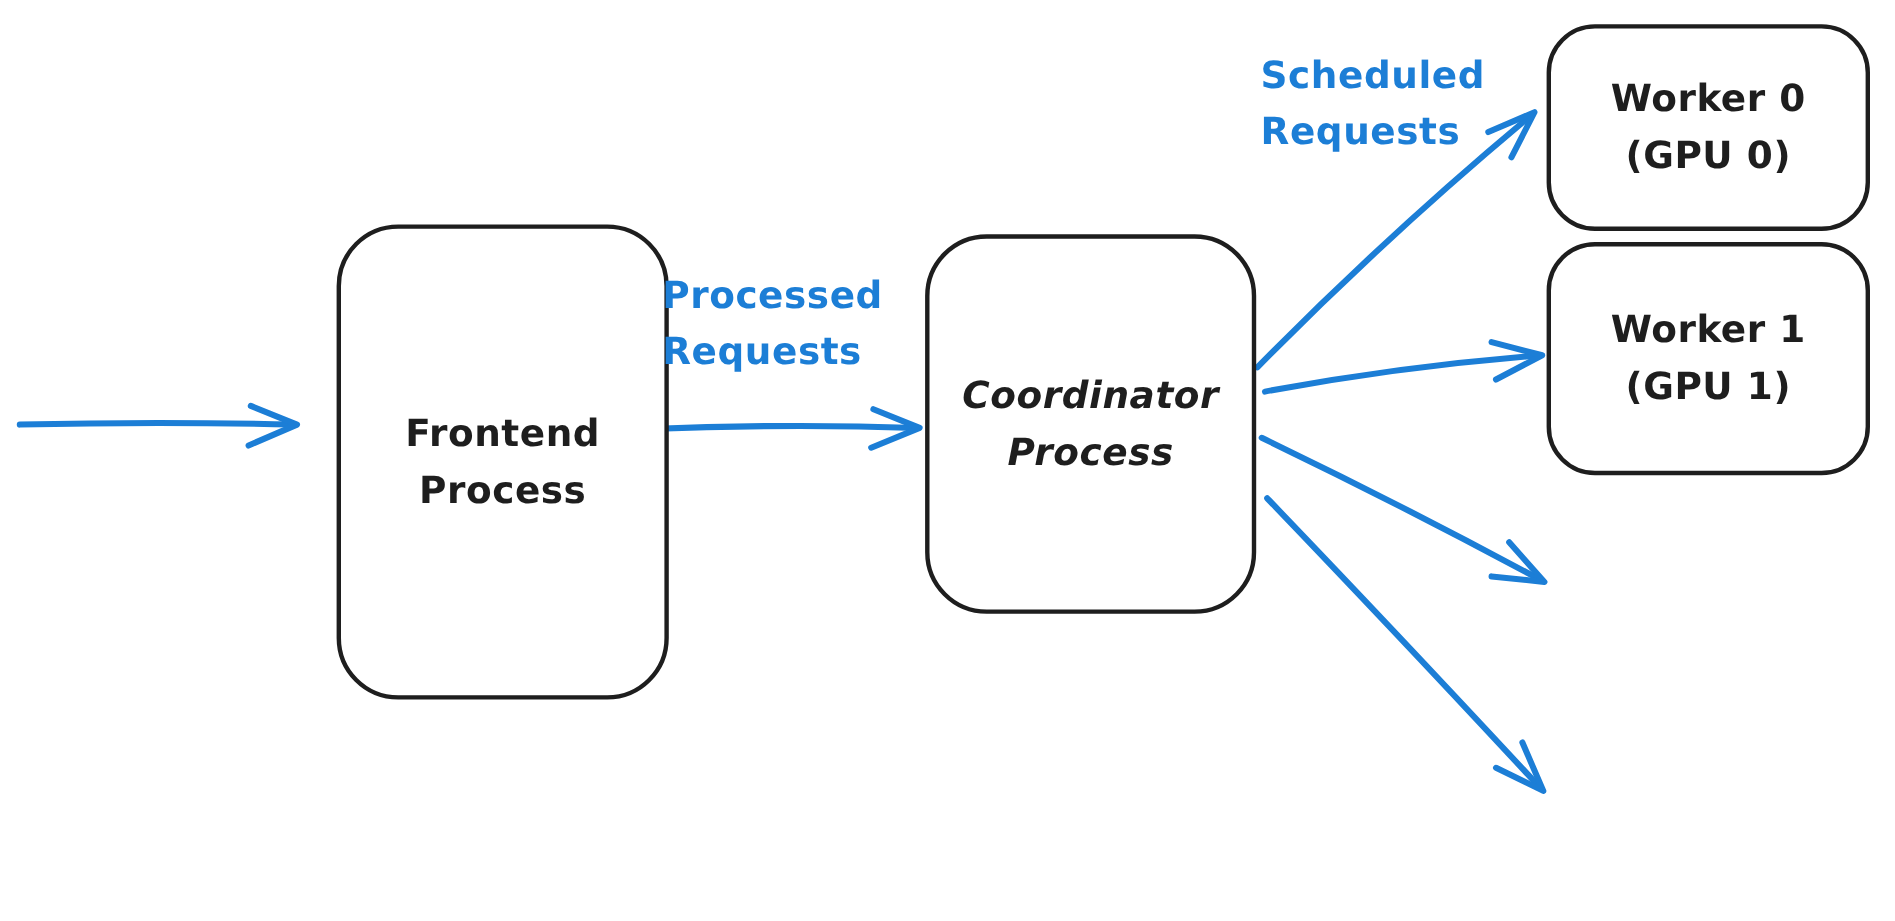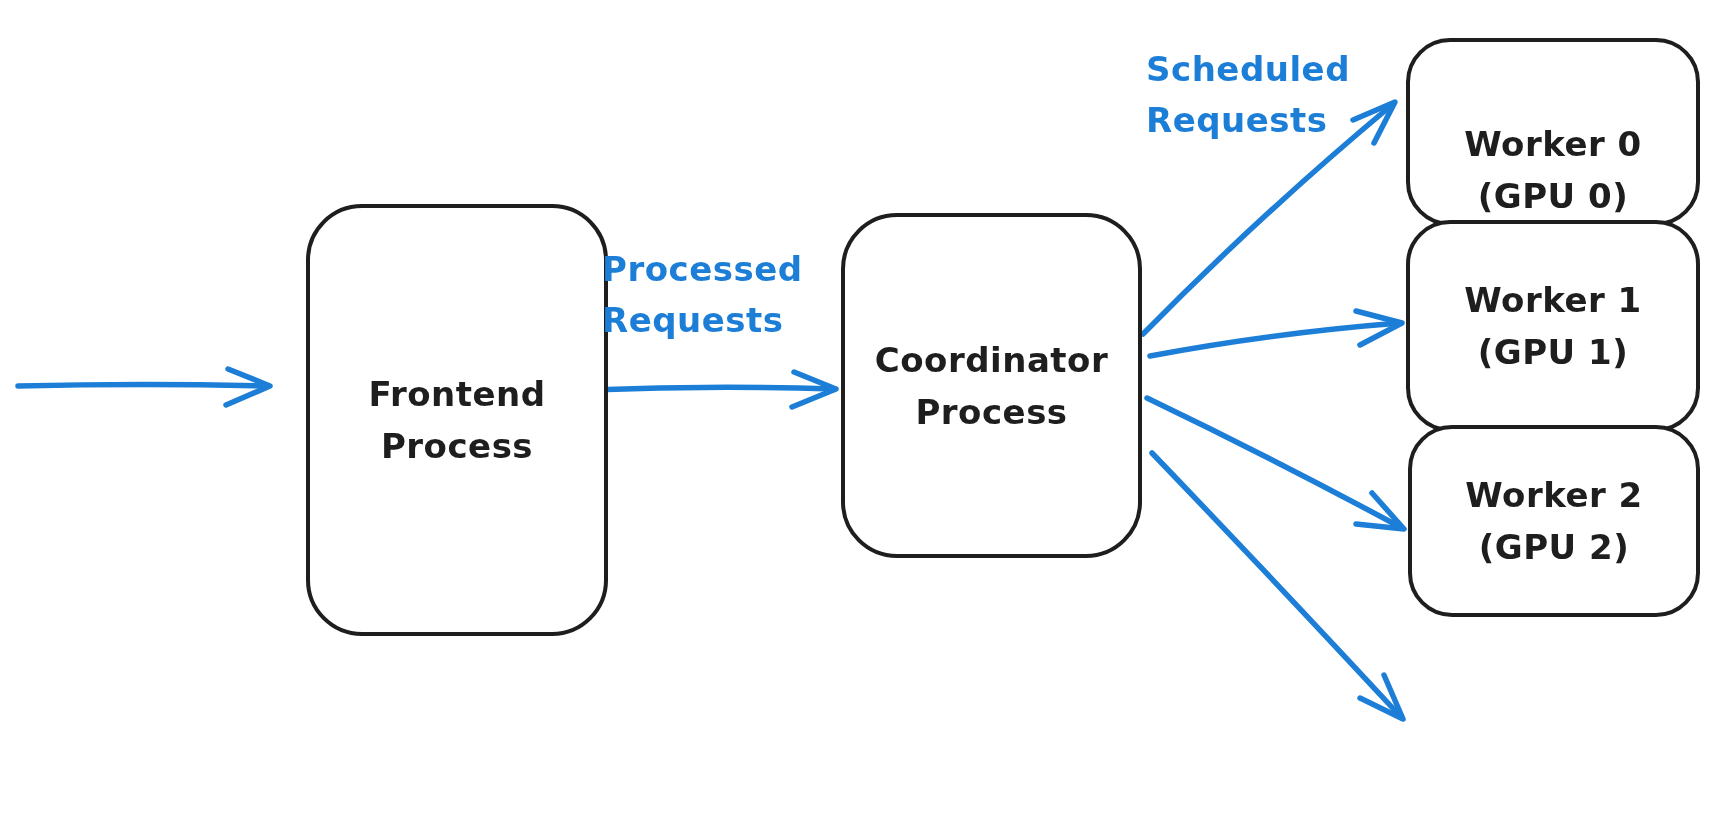"Worker 0" div.node { align-items: flex-end -> none; top: 38px -> 22px }
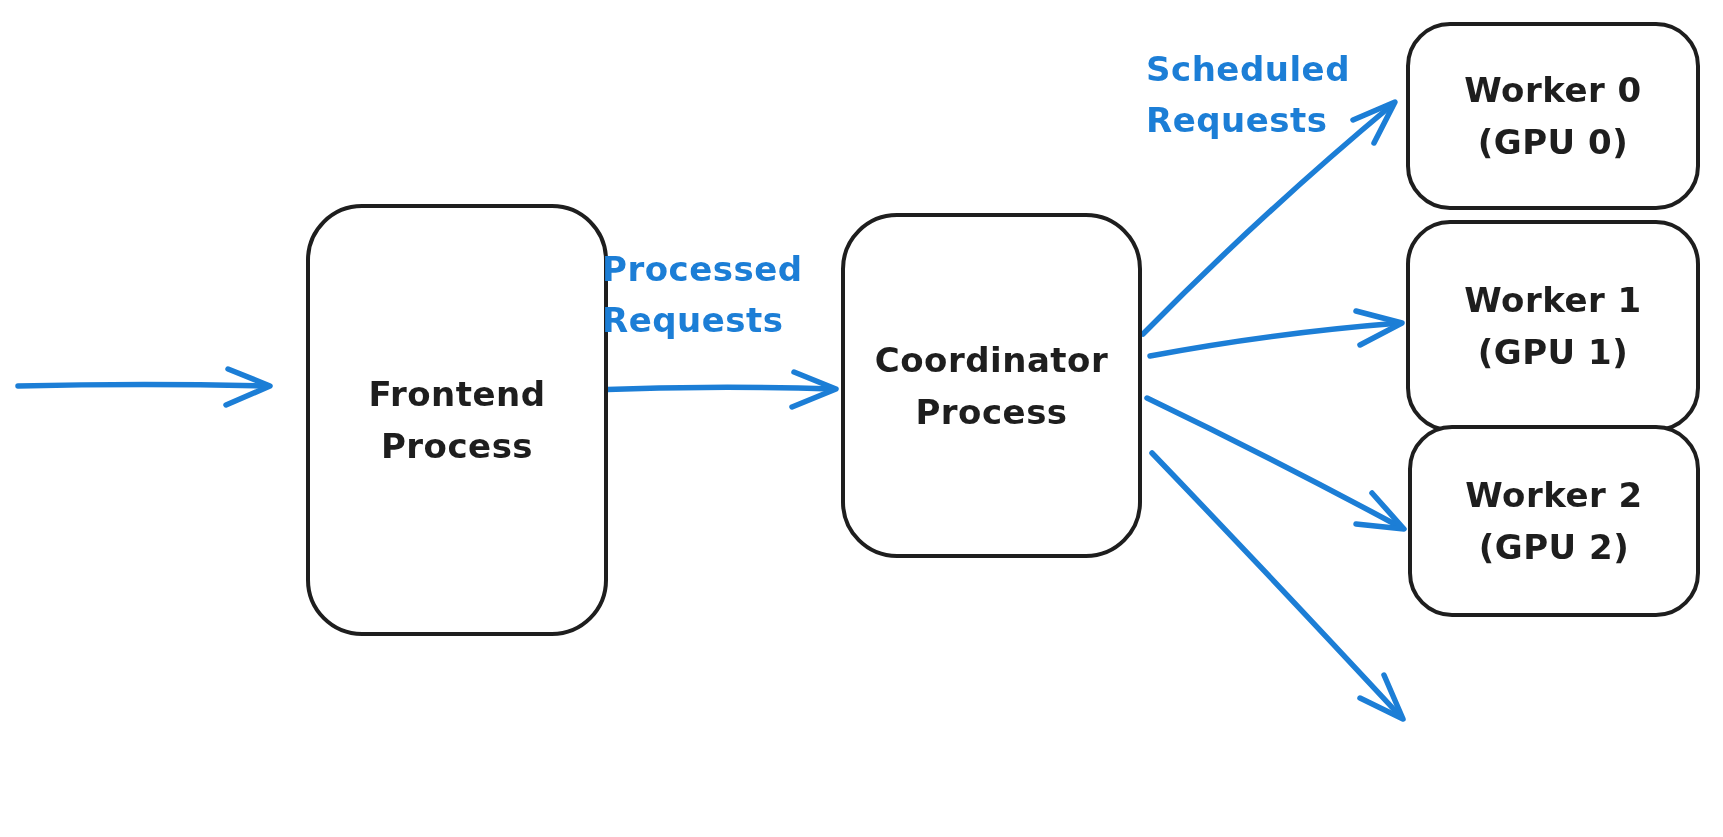"Coordinator" div.node { font-style: none -> italic }
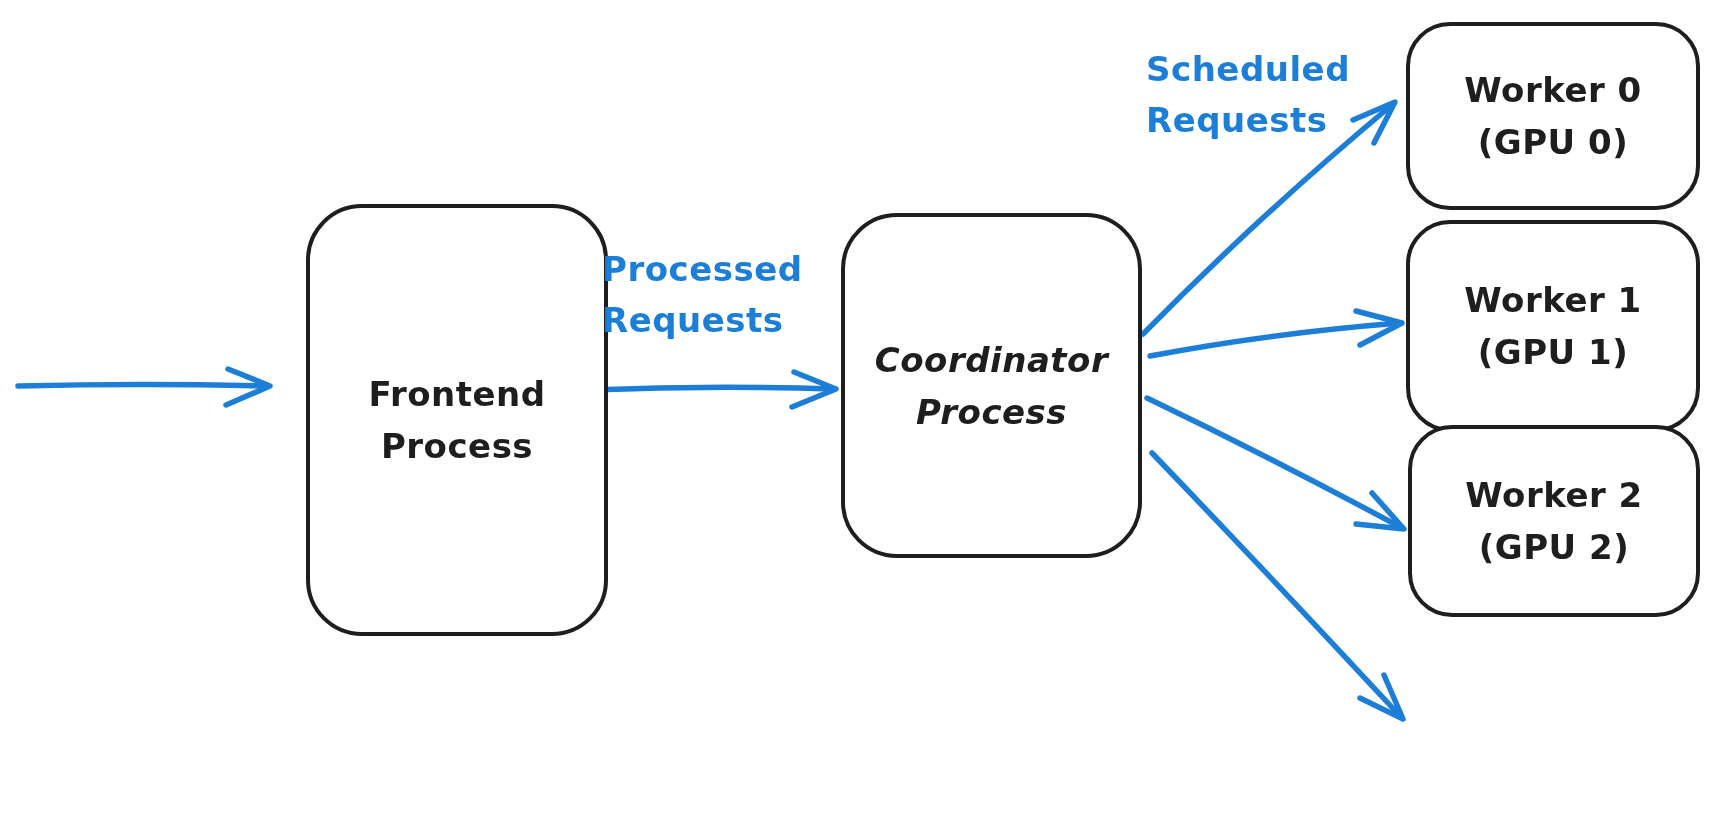"Worker 2" div.node { html: <div> <span>Worker 2 (GPU 2)</span> </div> -> none }
